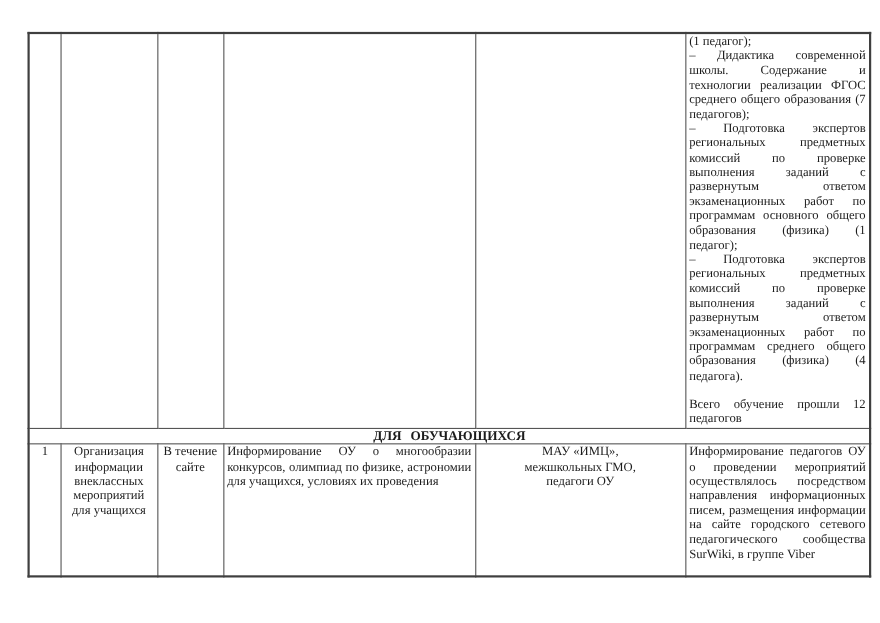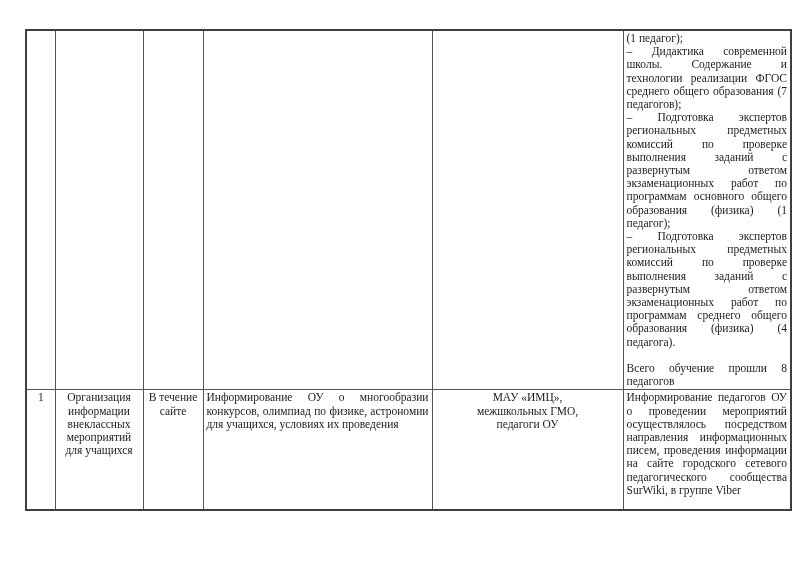"Всего обучение прошли 8 педагогов" p { text: 8 -> 12 }
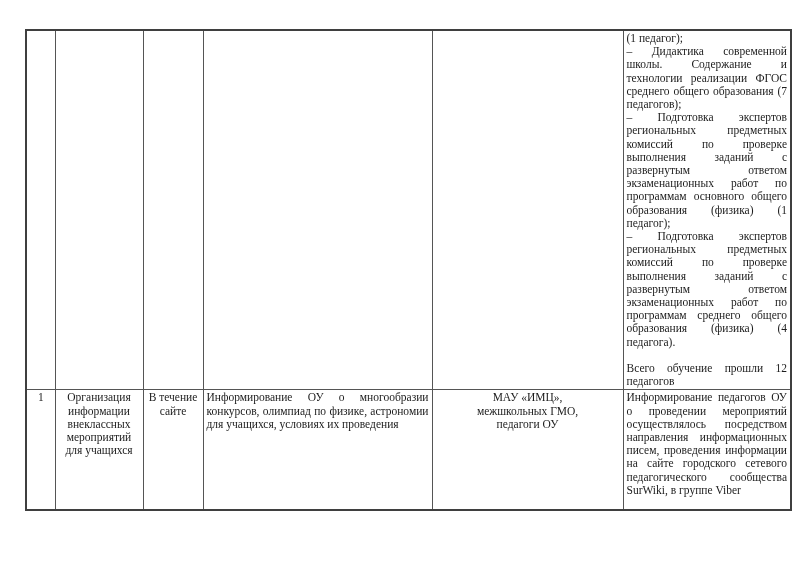"ДЛЯ ОБУЧАЮЩИХСЯ" tr.r-band { html: none -> <tr> <td>ДЛЯ ОБУЧАЮЩИХСЯ</td> </tr> }
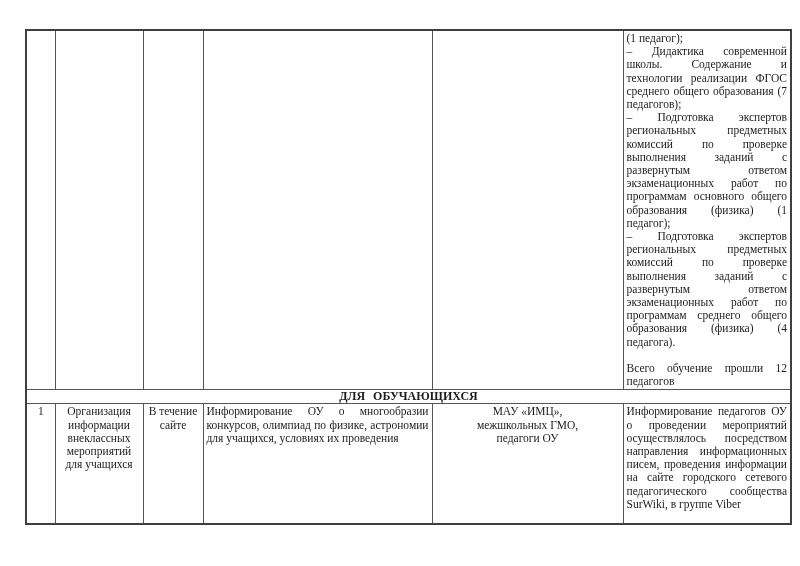"Информирование педагогов ОУ о проведении" td.jt { text: проведения -> размещения }
